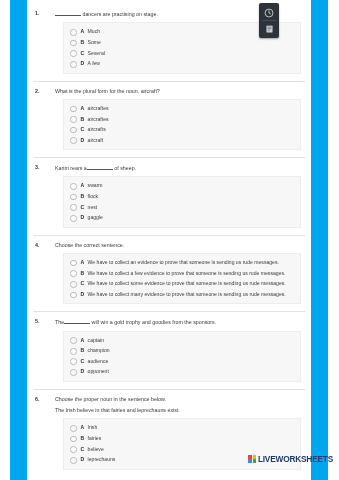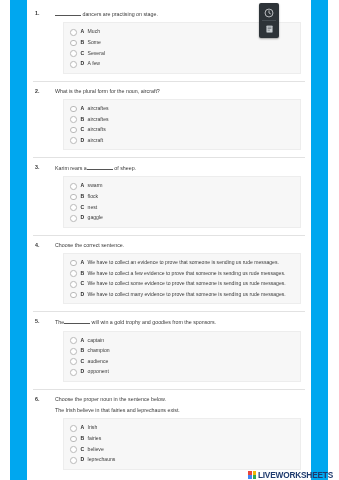"LIVEWORKSHEETS" .lw-logo { bottom: 0 -> 16px }
